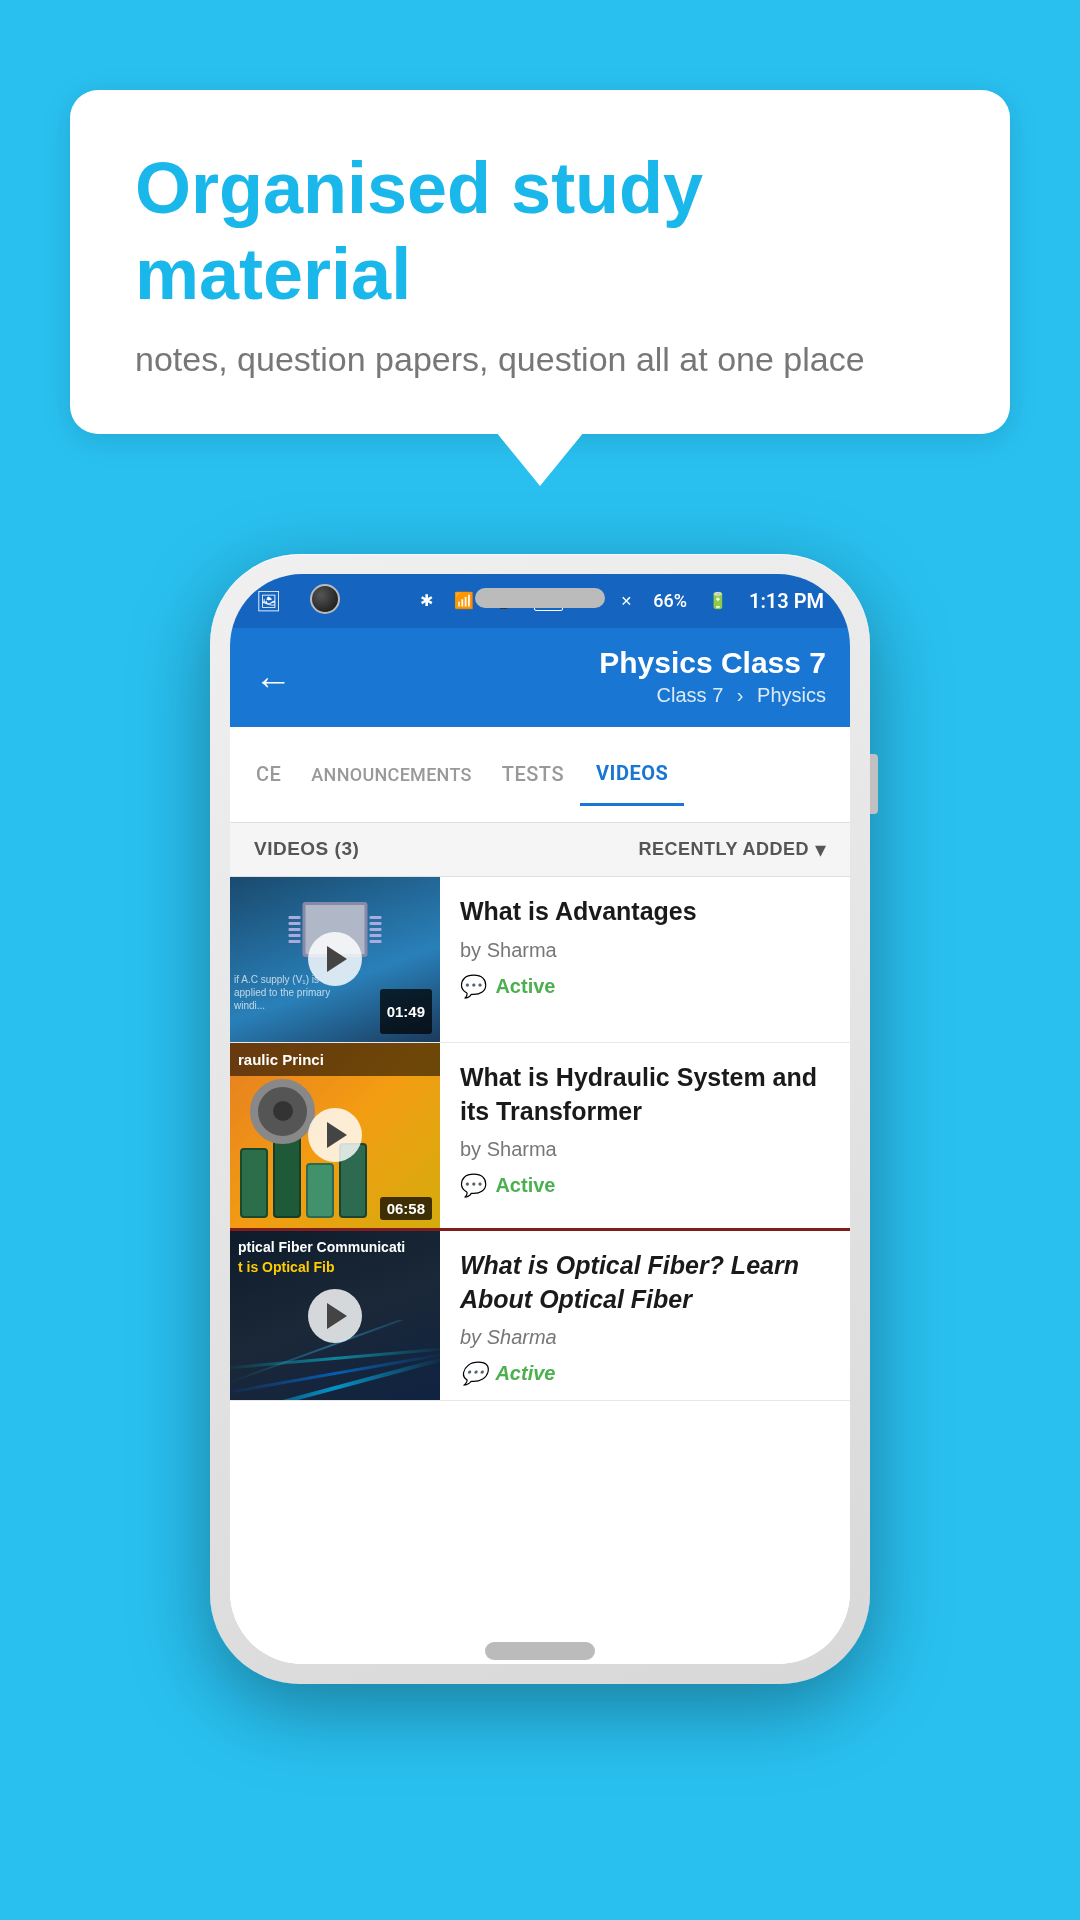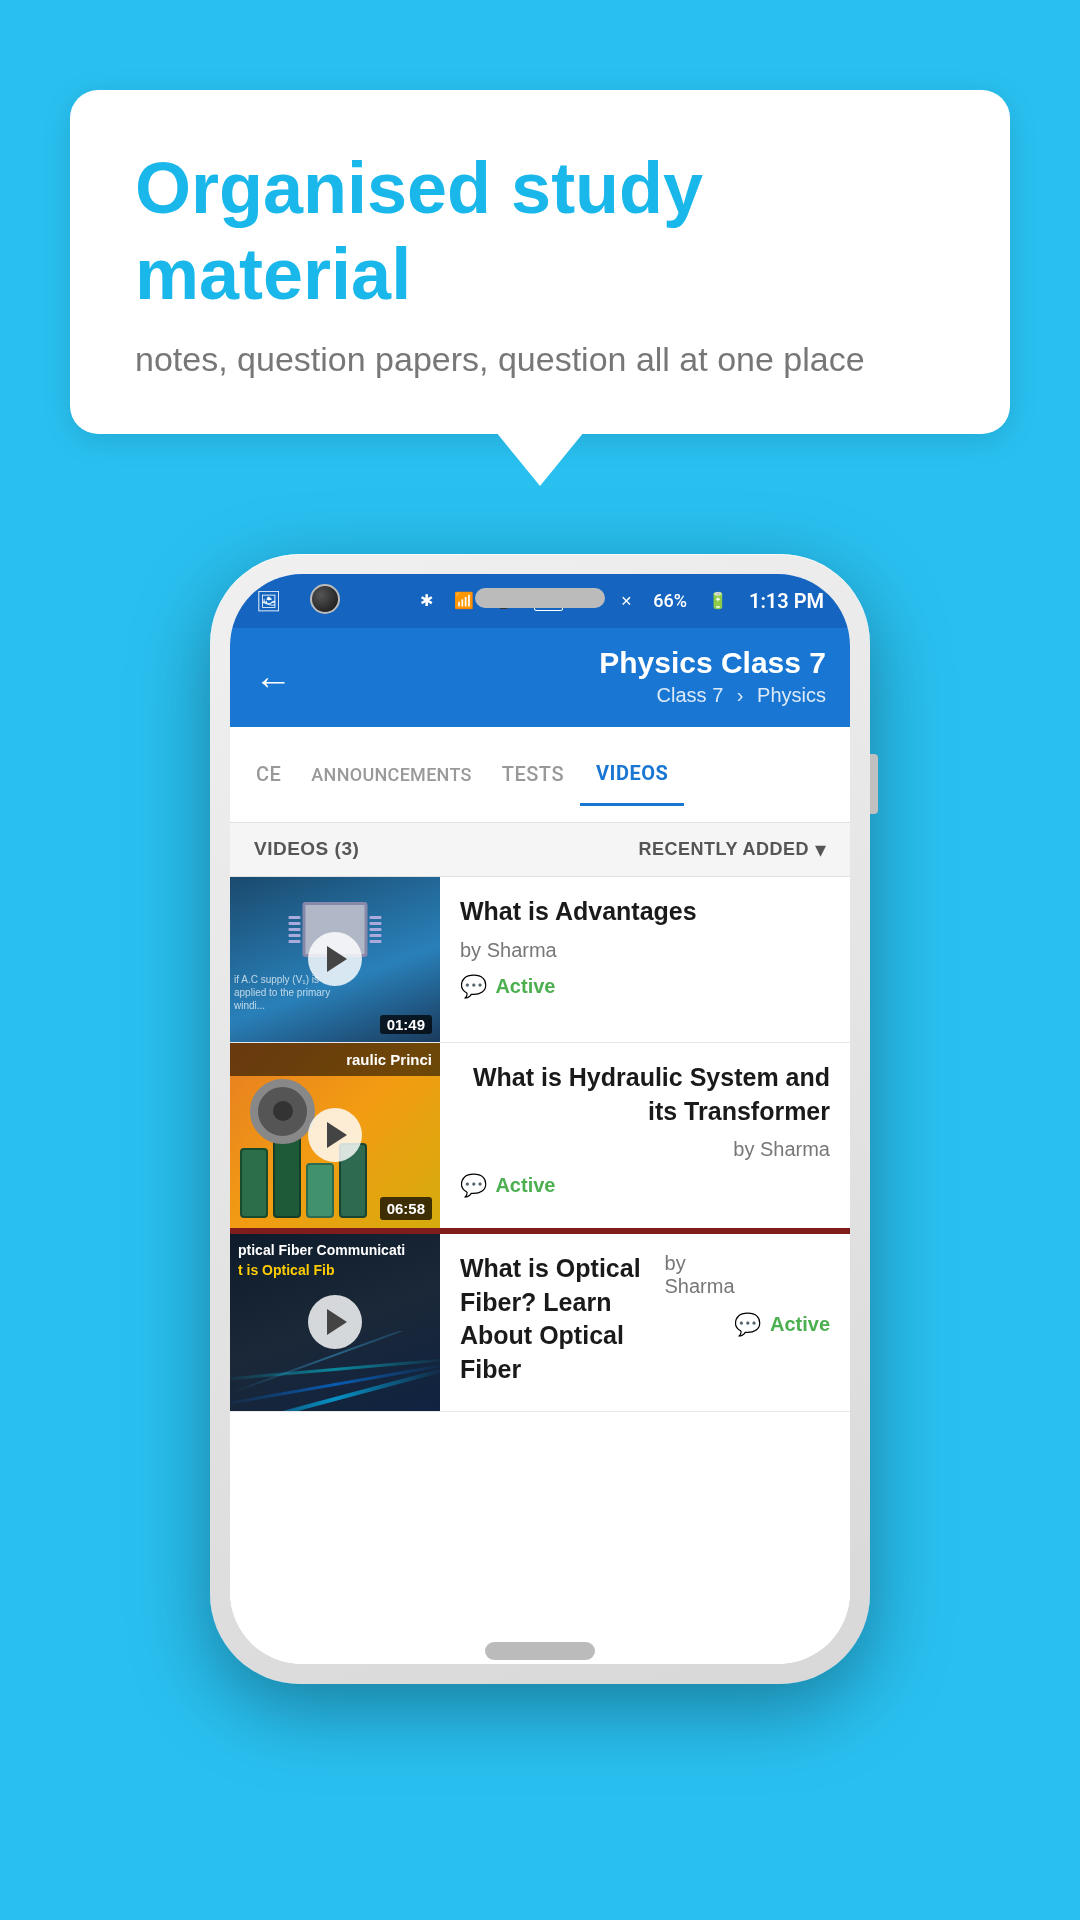"01:49" div { padding: 1px 7px -> 14px 7px }
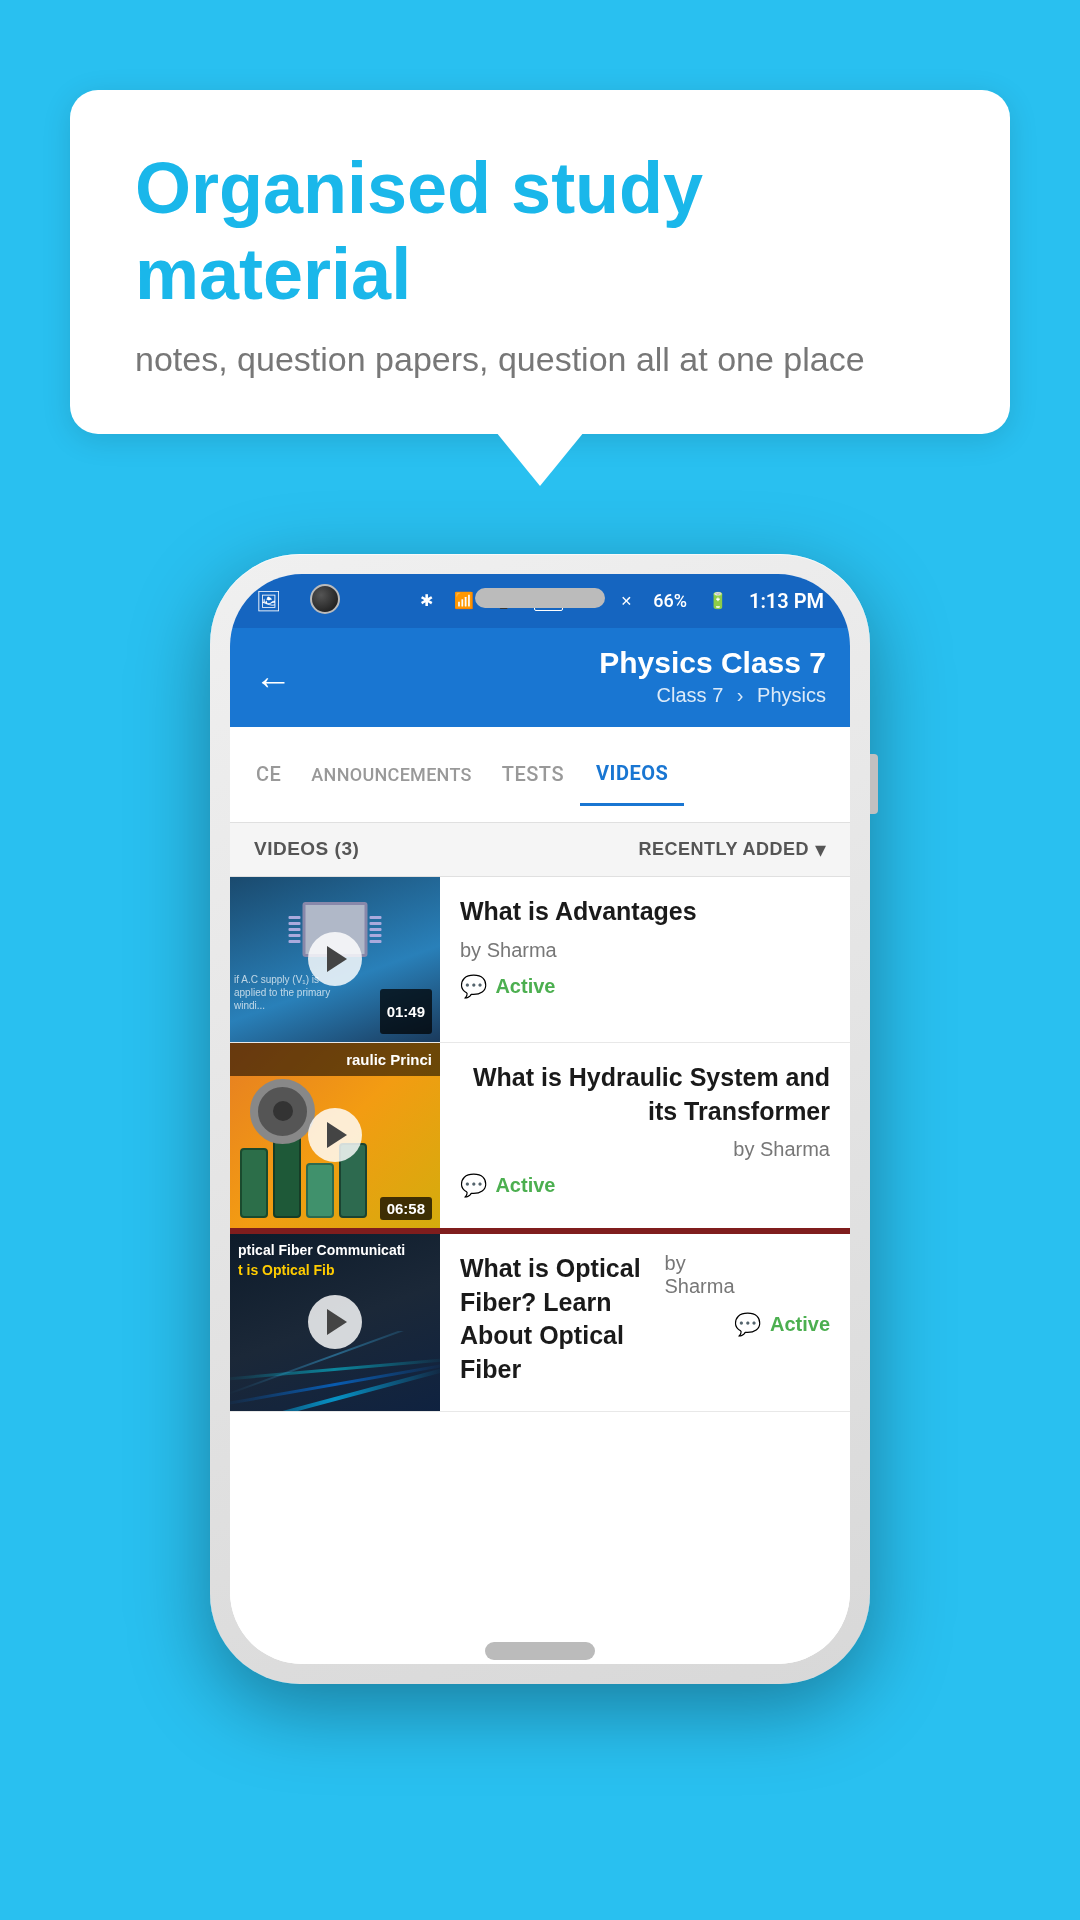"raulic Princi" div { border-bottom: 6px solid #7f1d1d -> 3px solid #7f1d1d; text-align: right -> none }
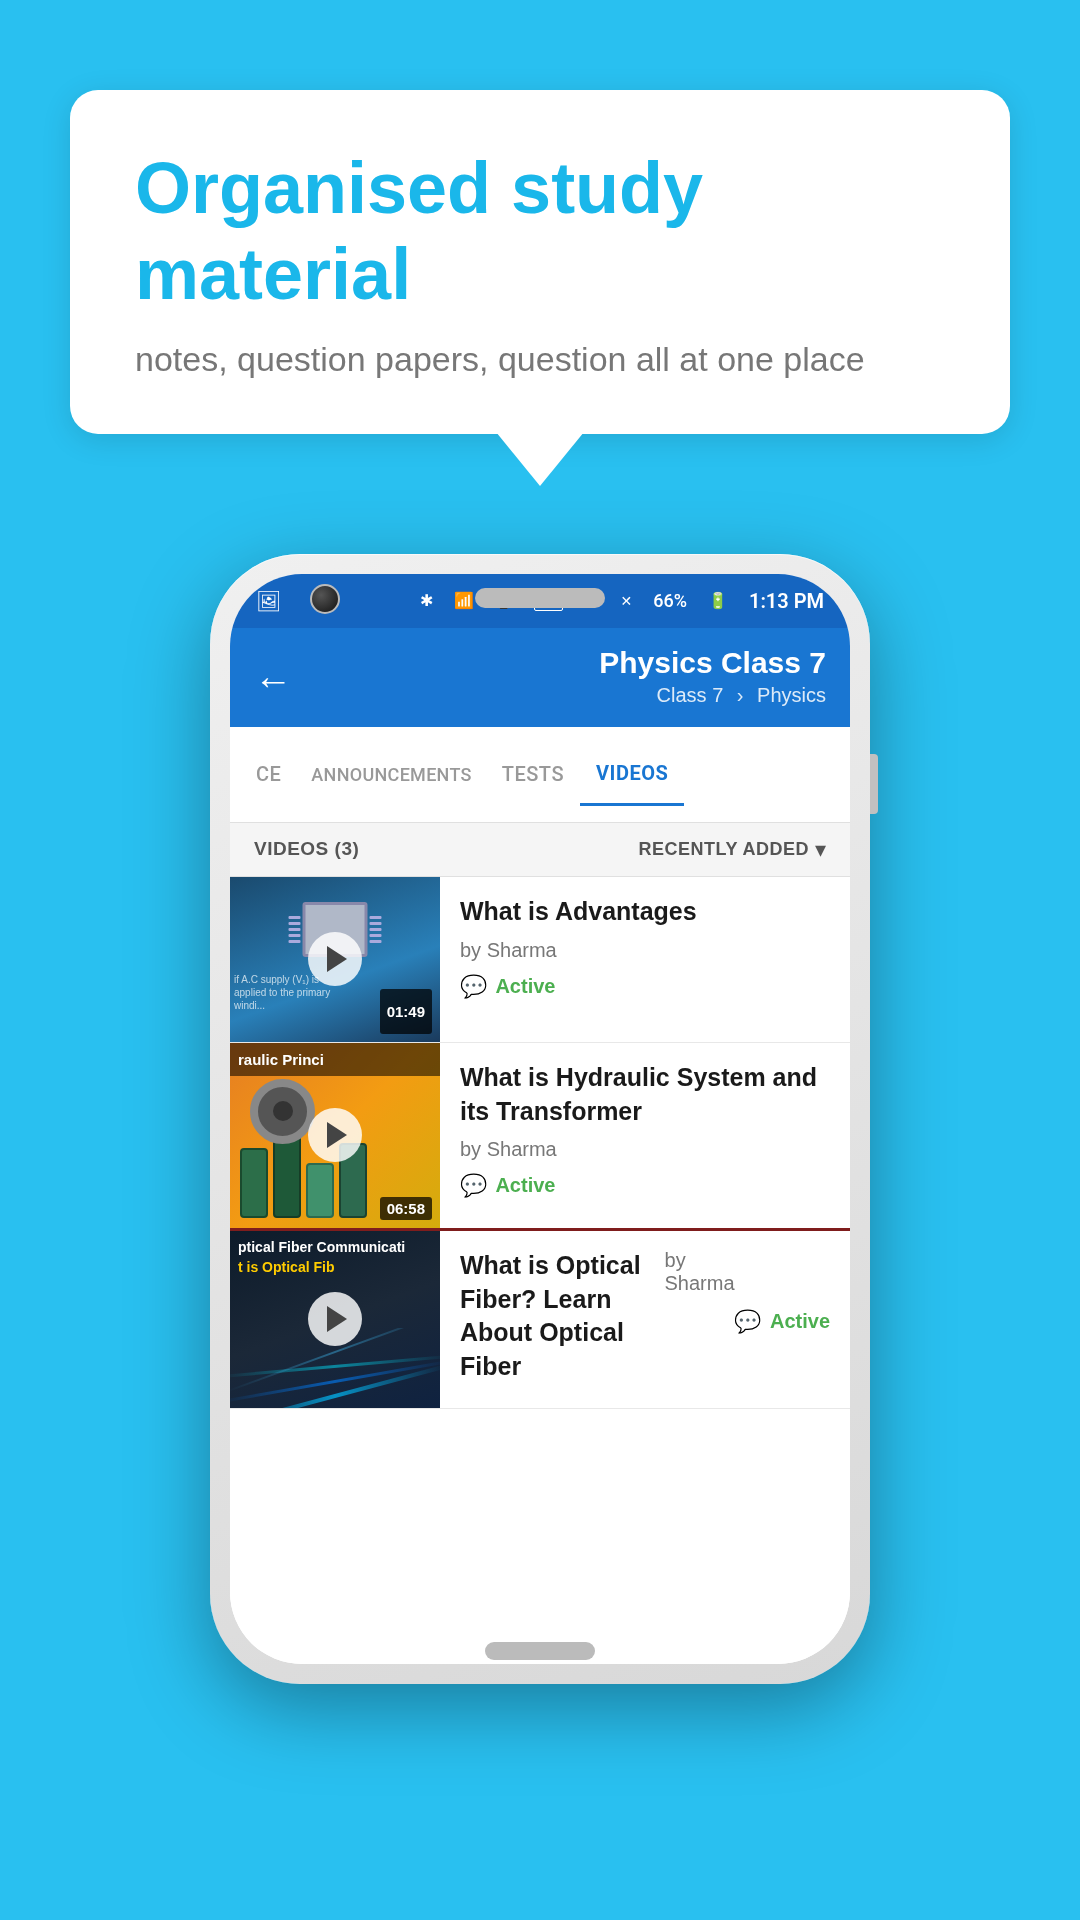"What is Optical Fiber? Learn" div { flex-direction: row -> column; font-style: none -> italic }
